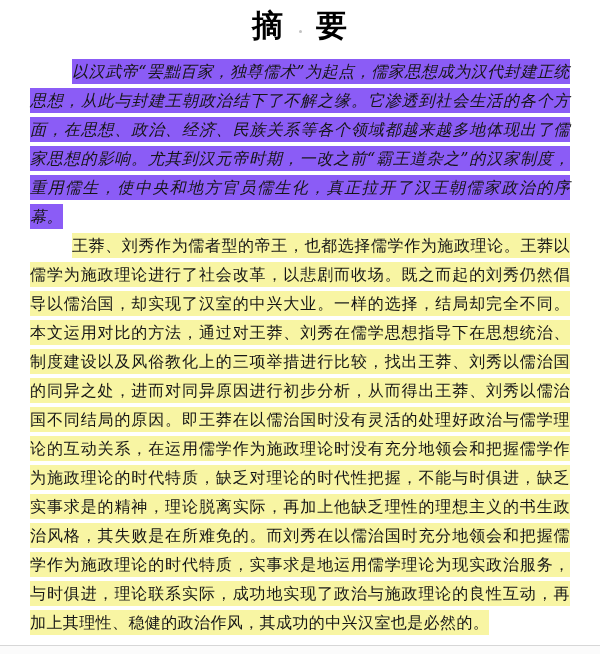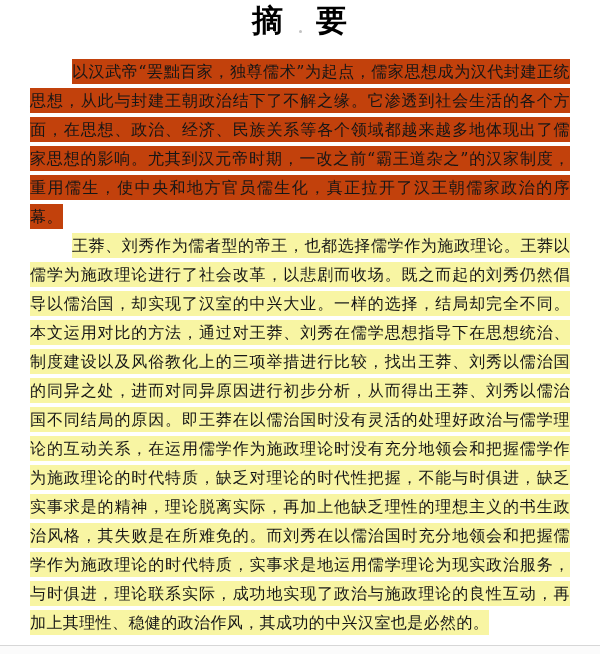"摘 要" .title { padding-top: none -> 5px }
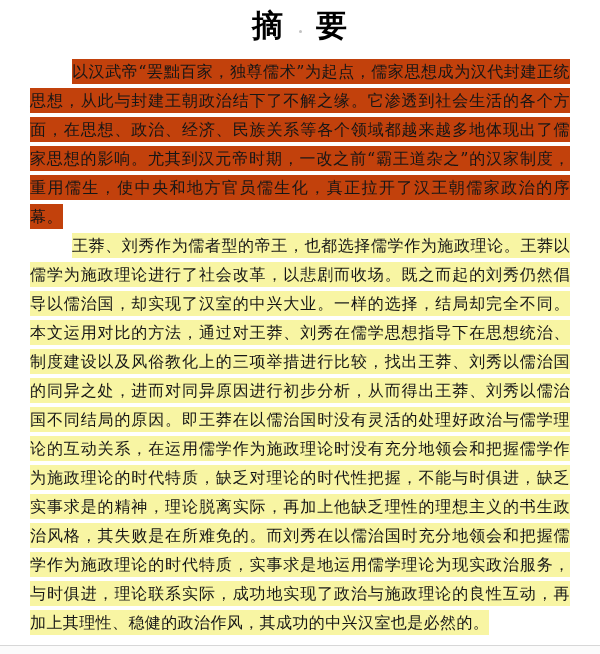"以汉武帝“罢黜百家，独尊儒术”为起点，儒家思想成为汉代封建正统思想，从此与封建王" span.hl { background: #c2410c -> #8b5cf6; font-style: none -> italic }
